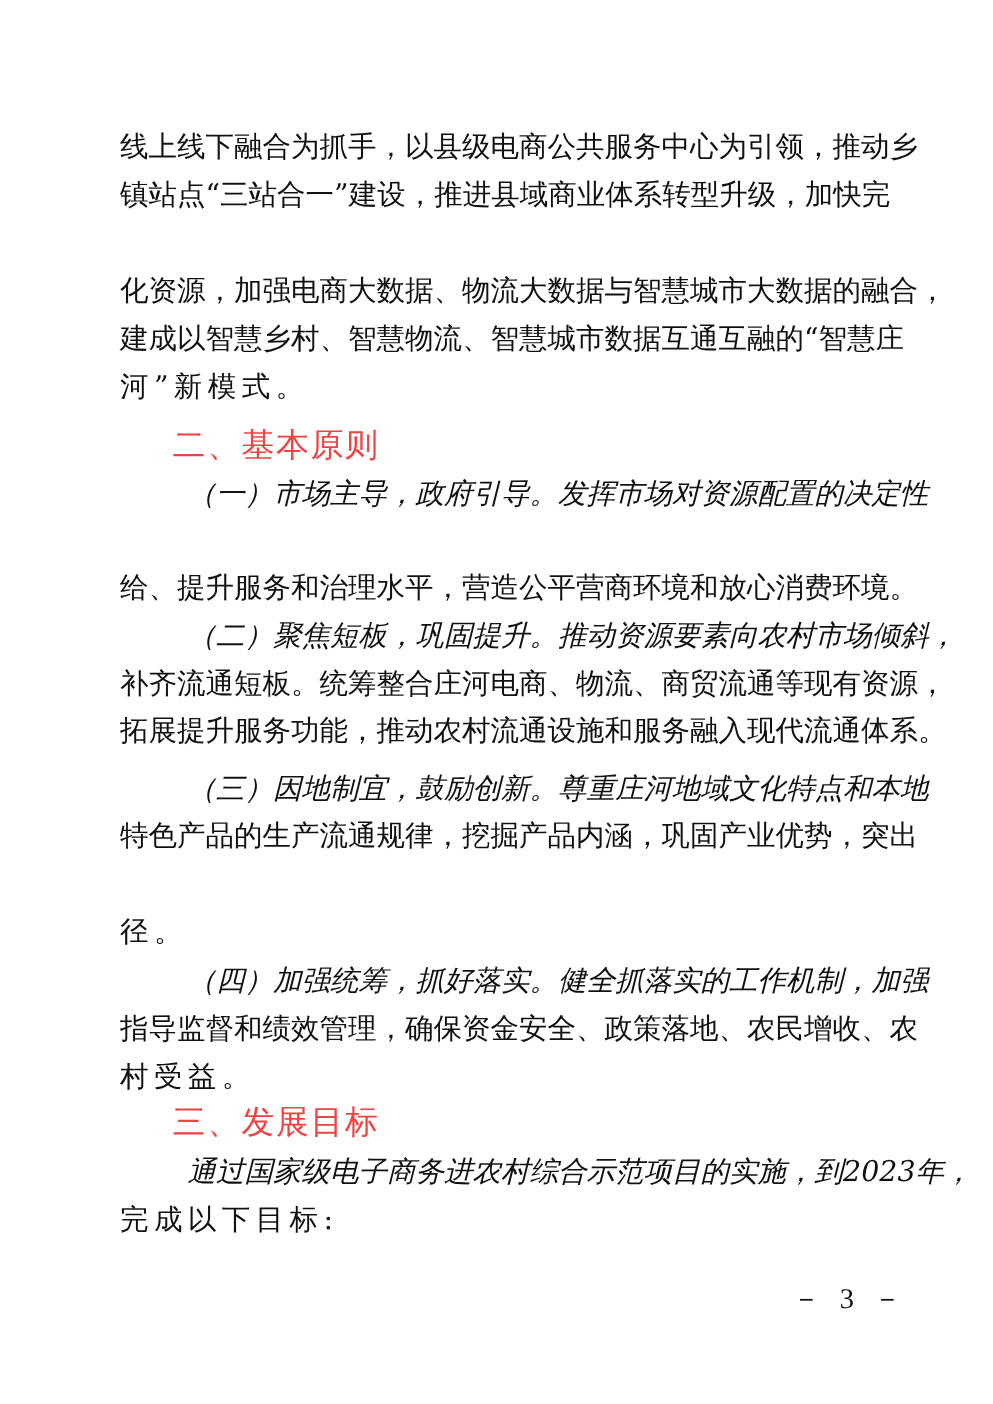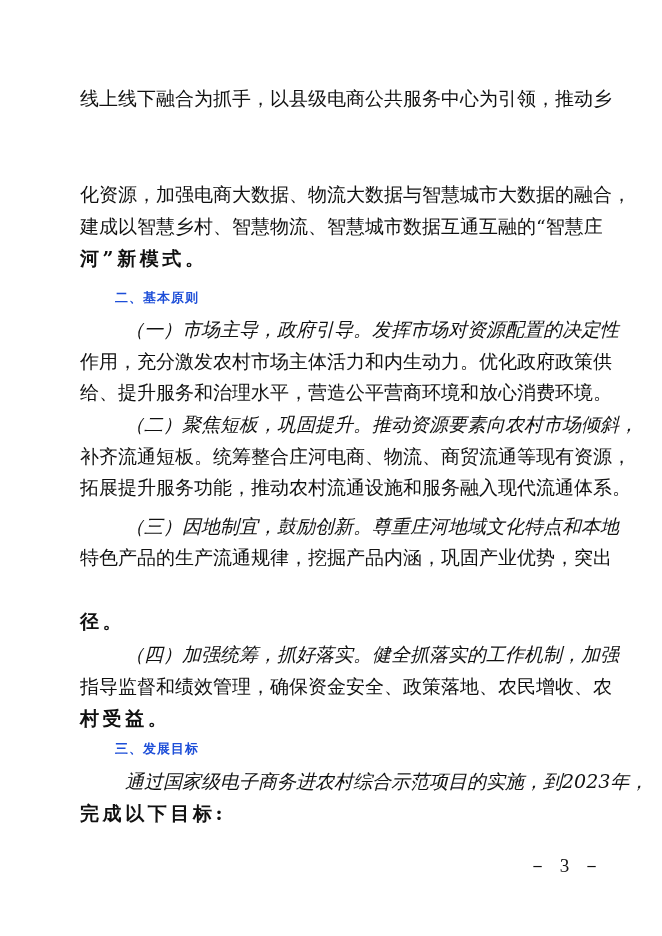"镇站点“三站合一”建设，推进县域商业体系转型升级，加快完" div.line { html: none -> <div>镇站点“三站合一”建设，推进县域商业体系转型升级，加快完</div> }
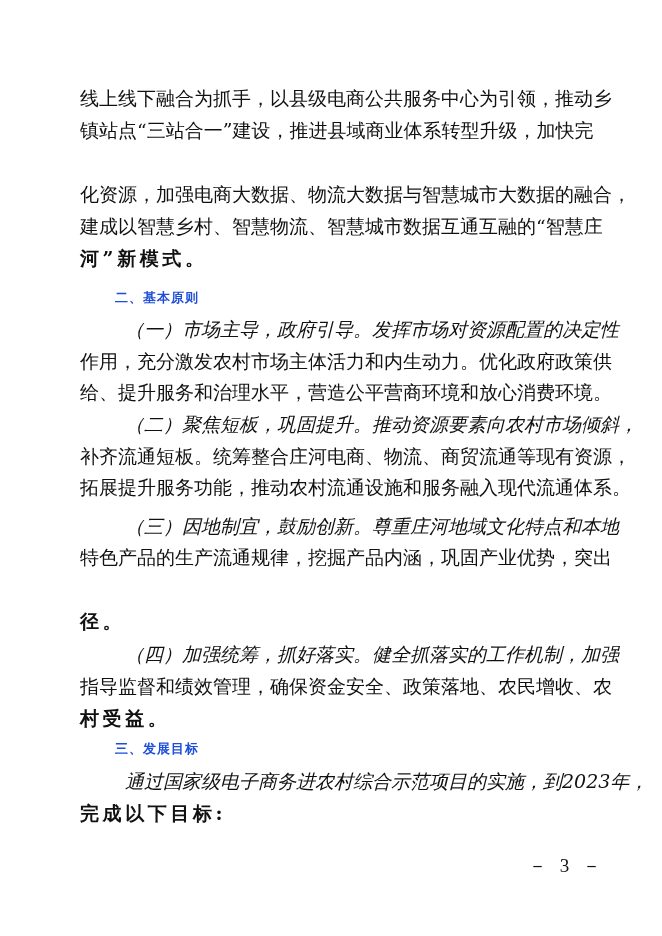"河”新模式。" .line.last { font-weight: bold -> none }
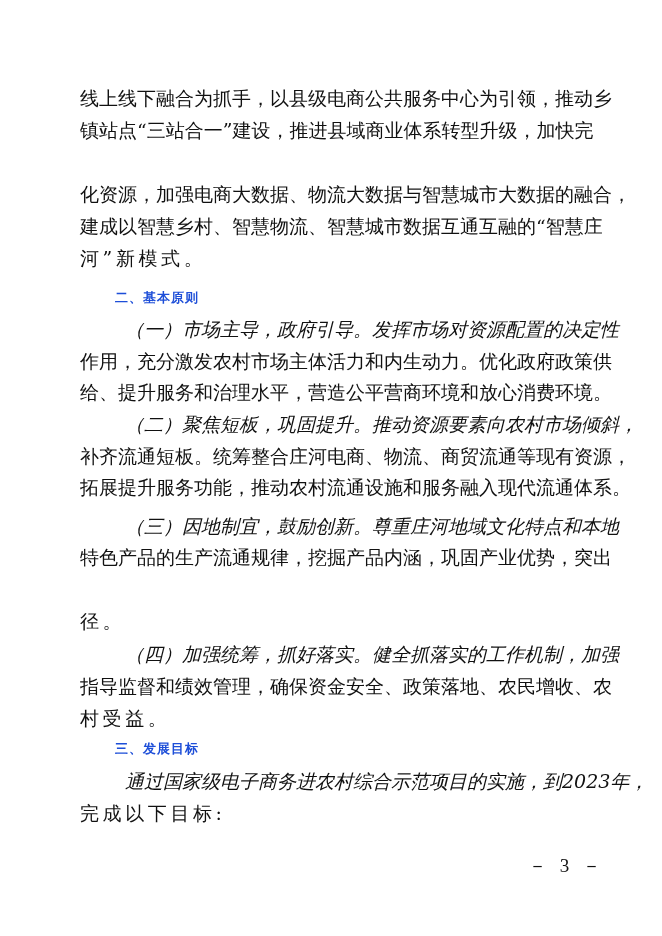"二、基本原则" .heading { color: #1d4ed8 -> #ef4444; font-size: 13px -> 22px; font-weight: bold -> normal }
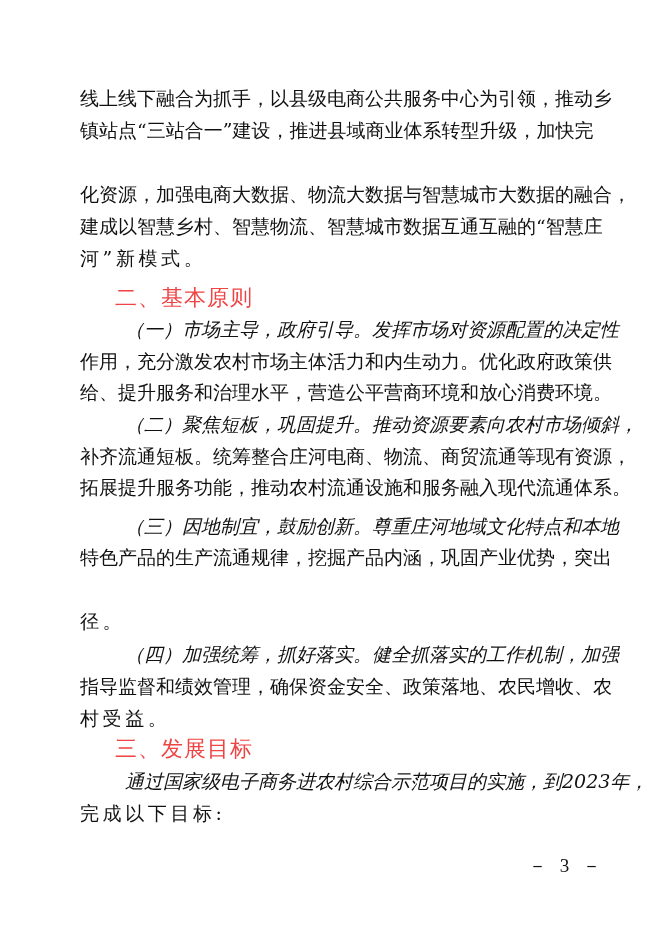"作用，充分激发农村市场主体活力和内生动力。优化政府政策供" div.line { html: <div>作用，充分激发农村市场主体活力和内生动力。优化政府政策供</div> -> none }
